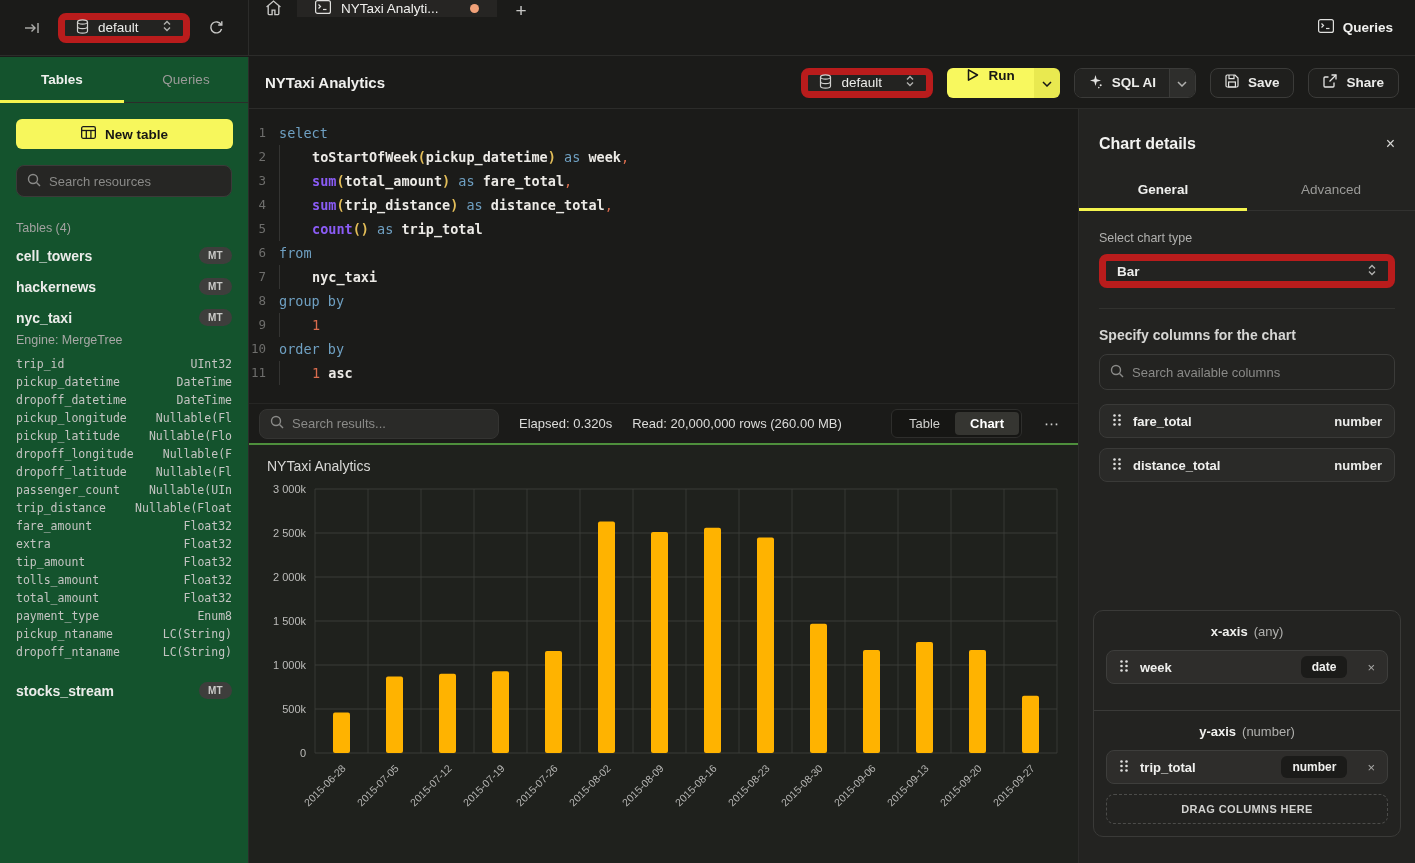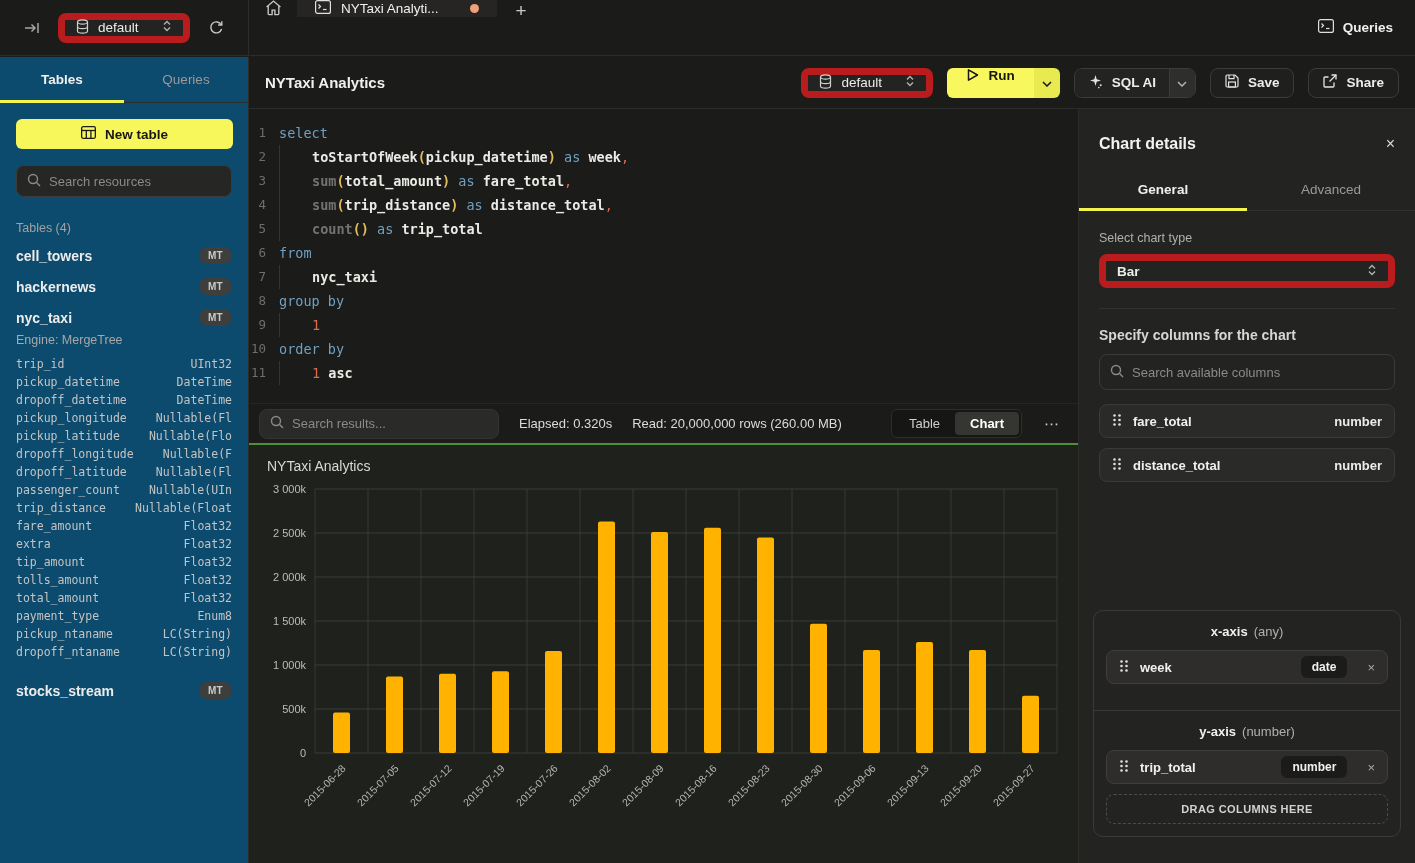"Tables" .sidebar { background: #0c4a6e -> #14532d }
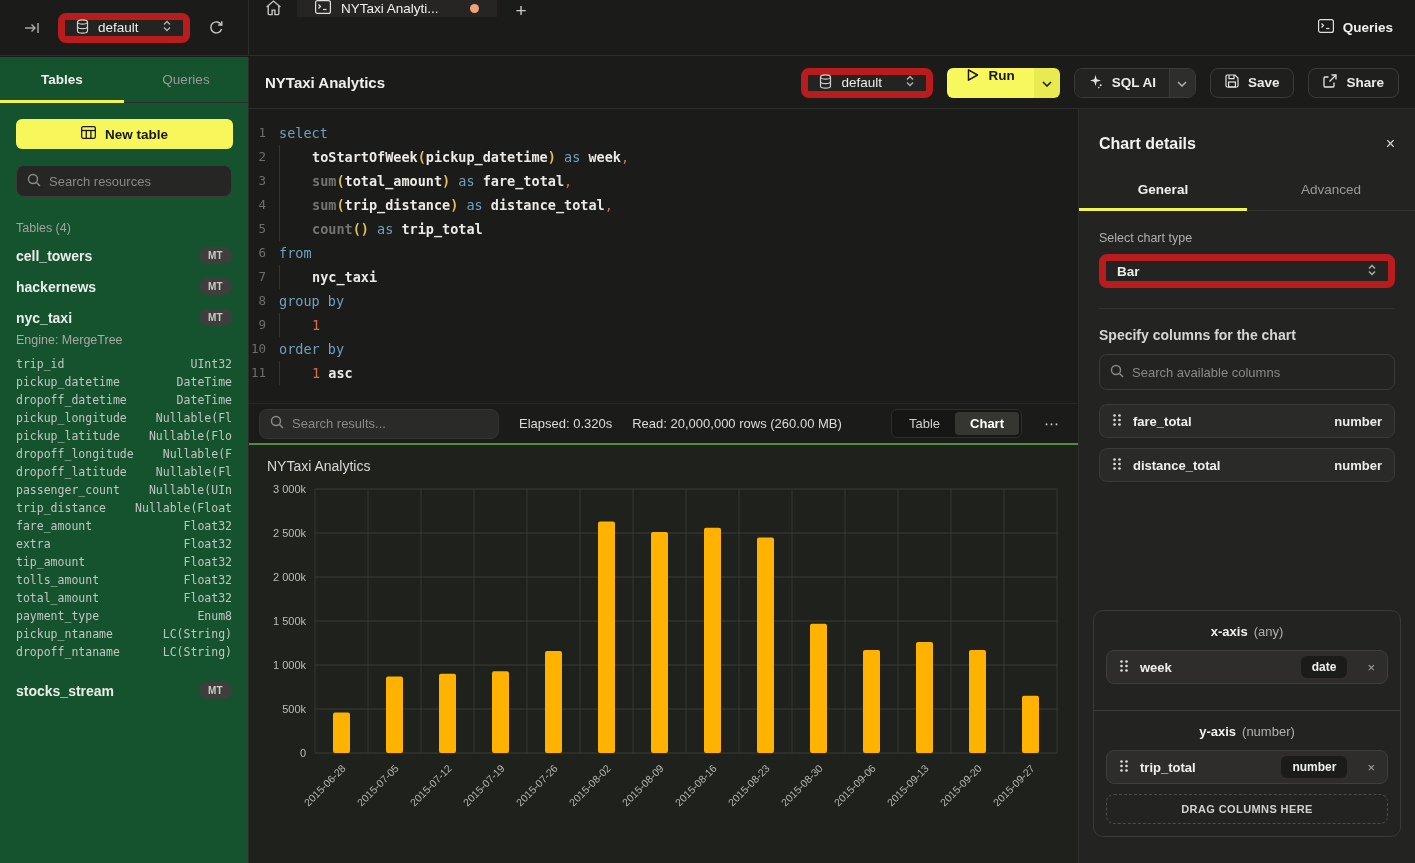"sum" .tk-ag { color: #737373 -> #8b5cf6 }
